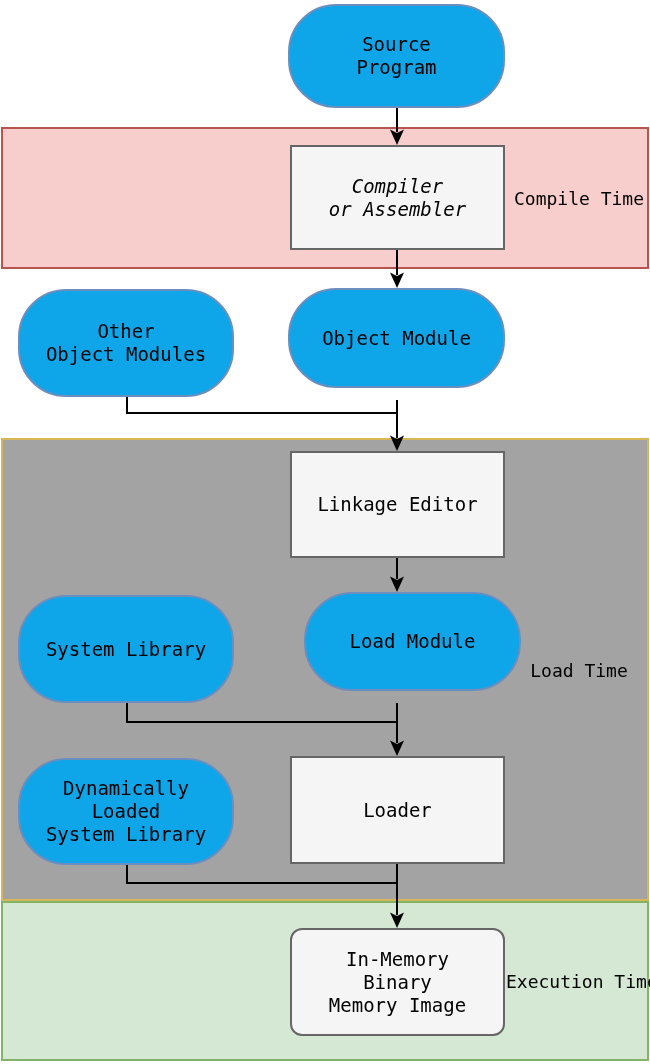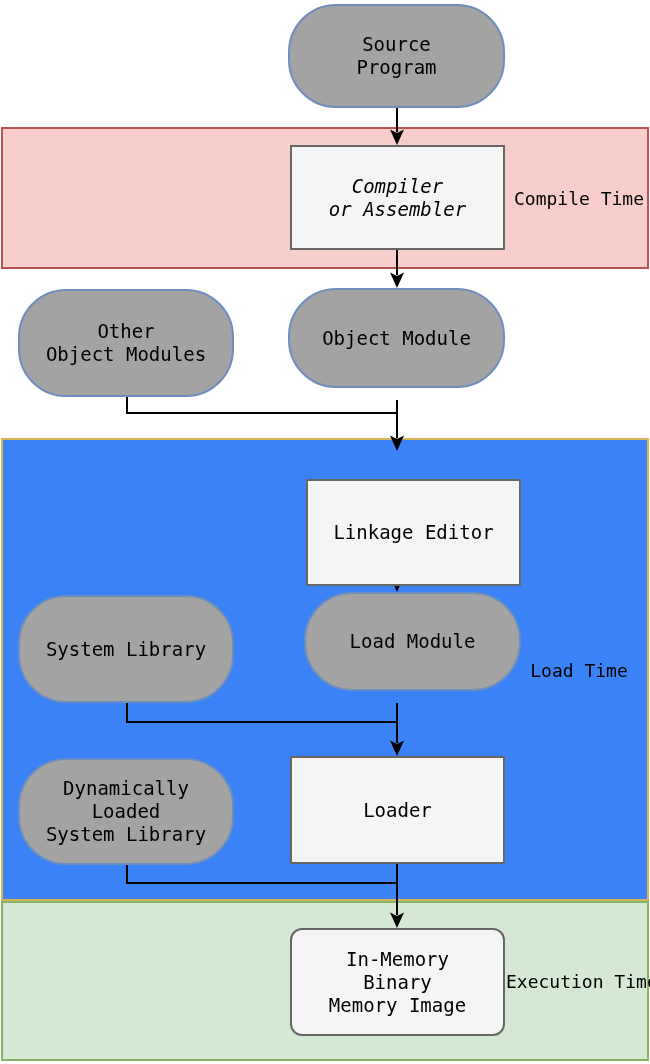"Source" .stadium { background: #a3a3a3 -> #0ea5e9 }
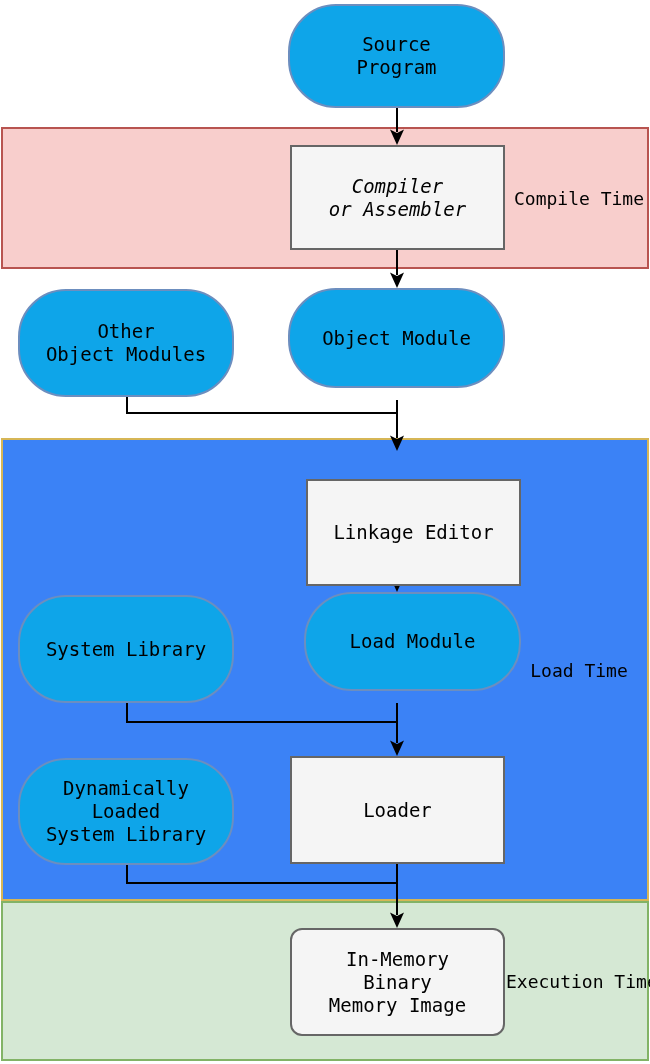"Linkage Editor" div.node { left: 306px -> 290px; margin-top: 28px -> none }
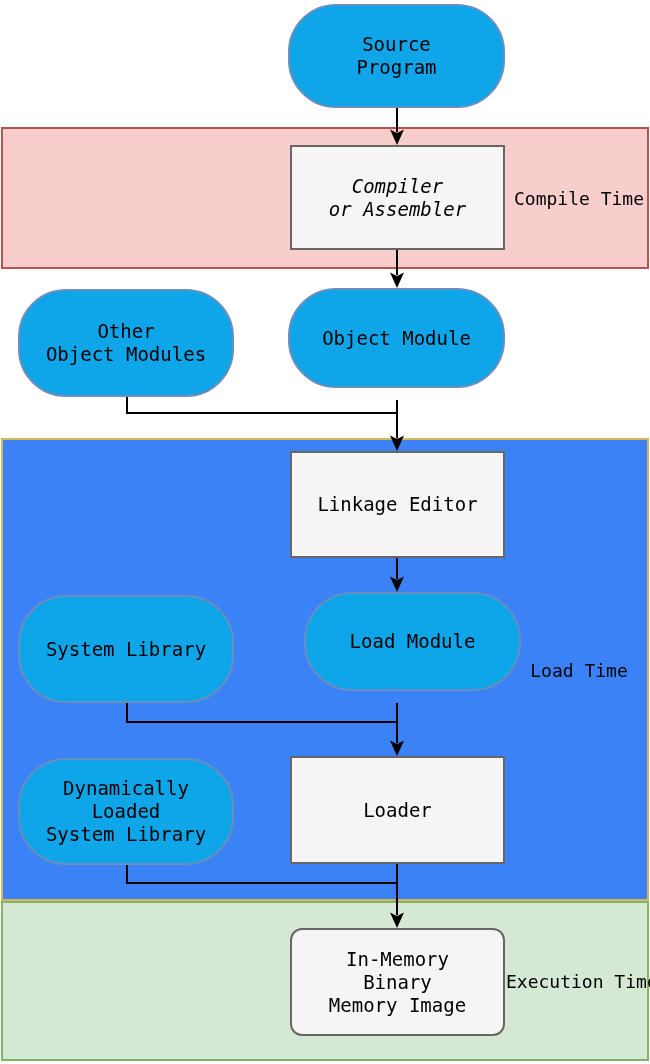"Load Time" .band-load { background: #3b82f6 -> #a3a3a3 }
